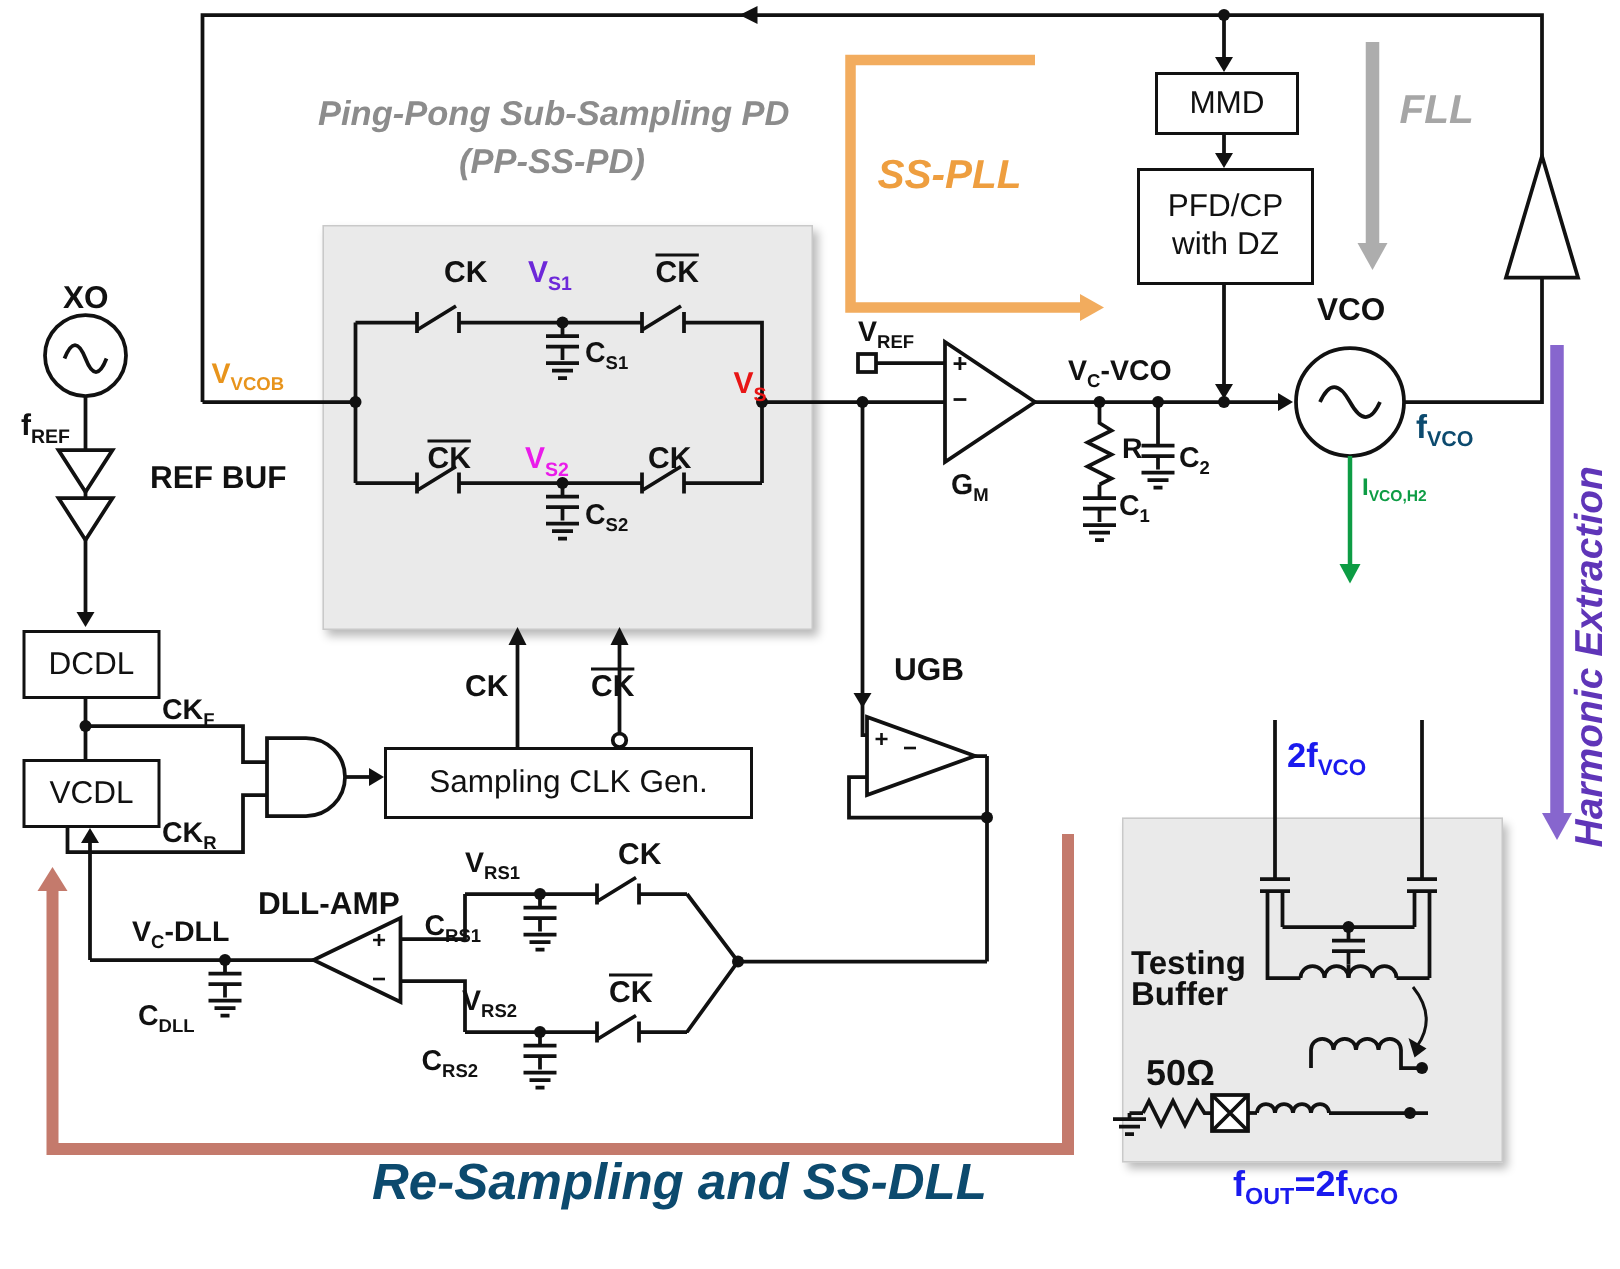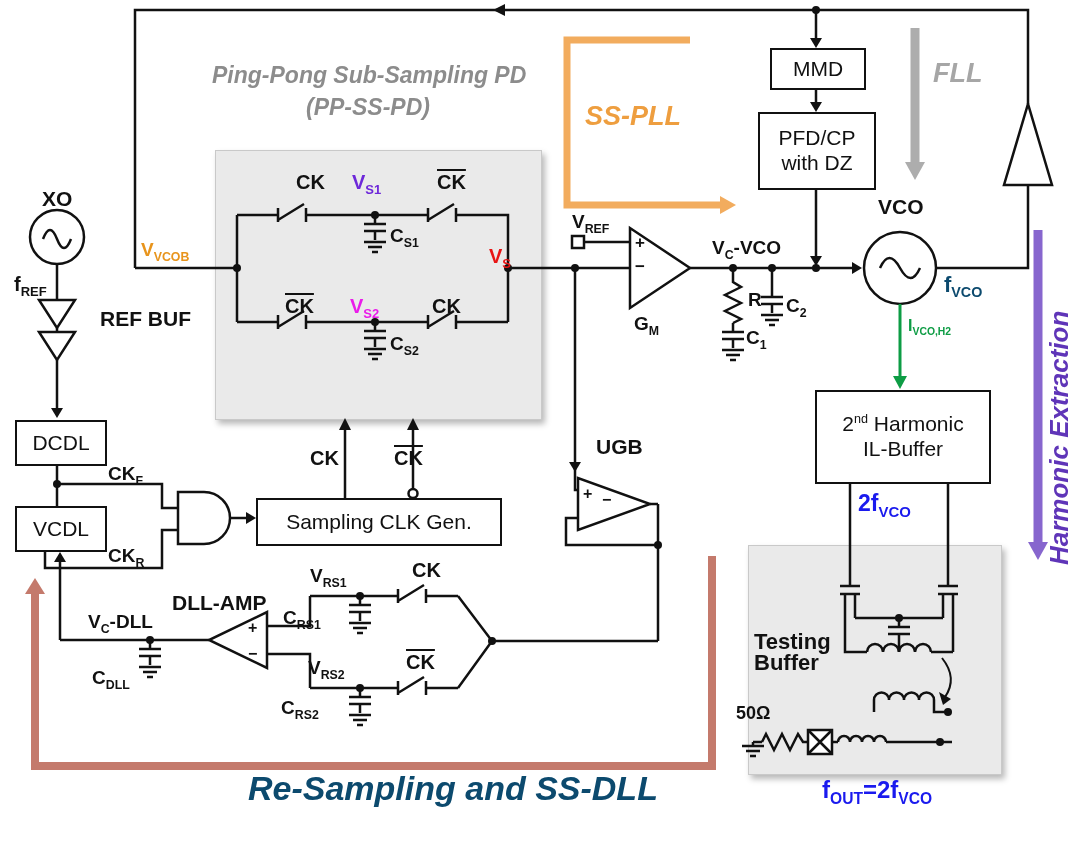"2nd Harmonic" div.wbox { html: <div> <div> <span>2</span><sup>nd</sup><span> Harmonic</span> </div> <div>IL-Buffer</div> </div> -> none }
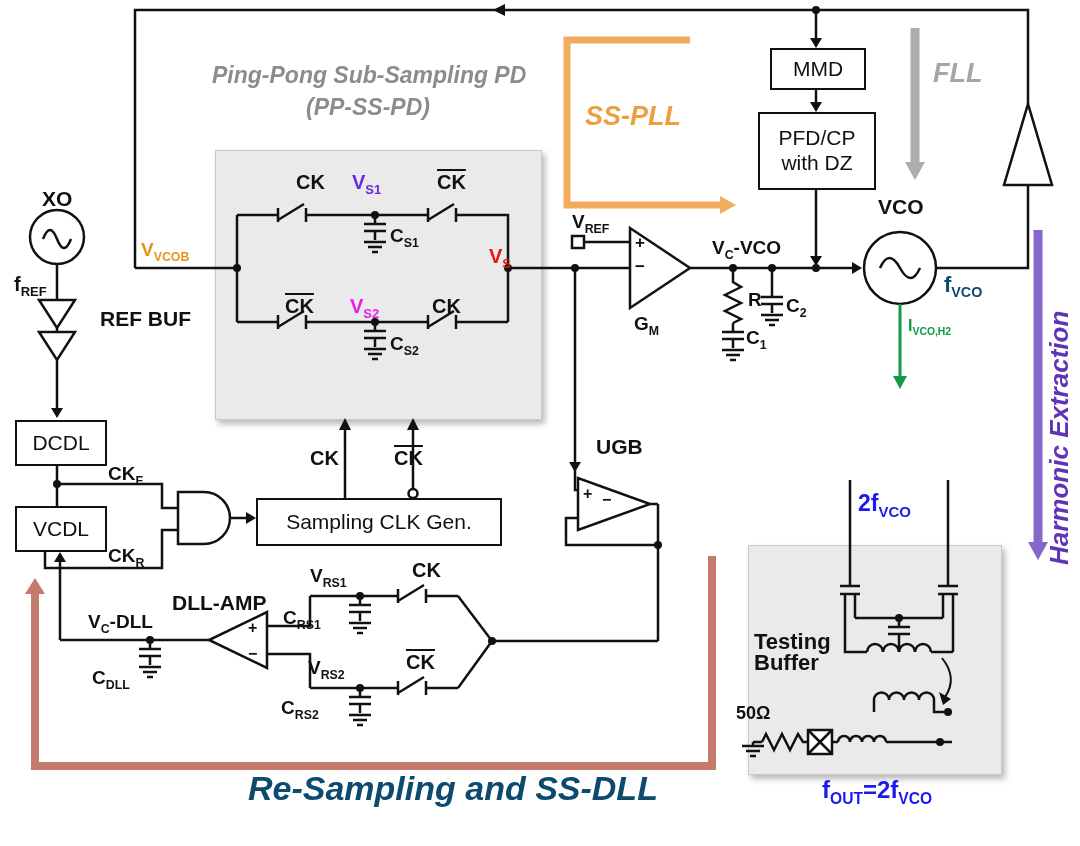"50Ω" div.lbl { font-size: 18px -> 24px; left: 736px -> 764px }
